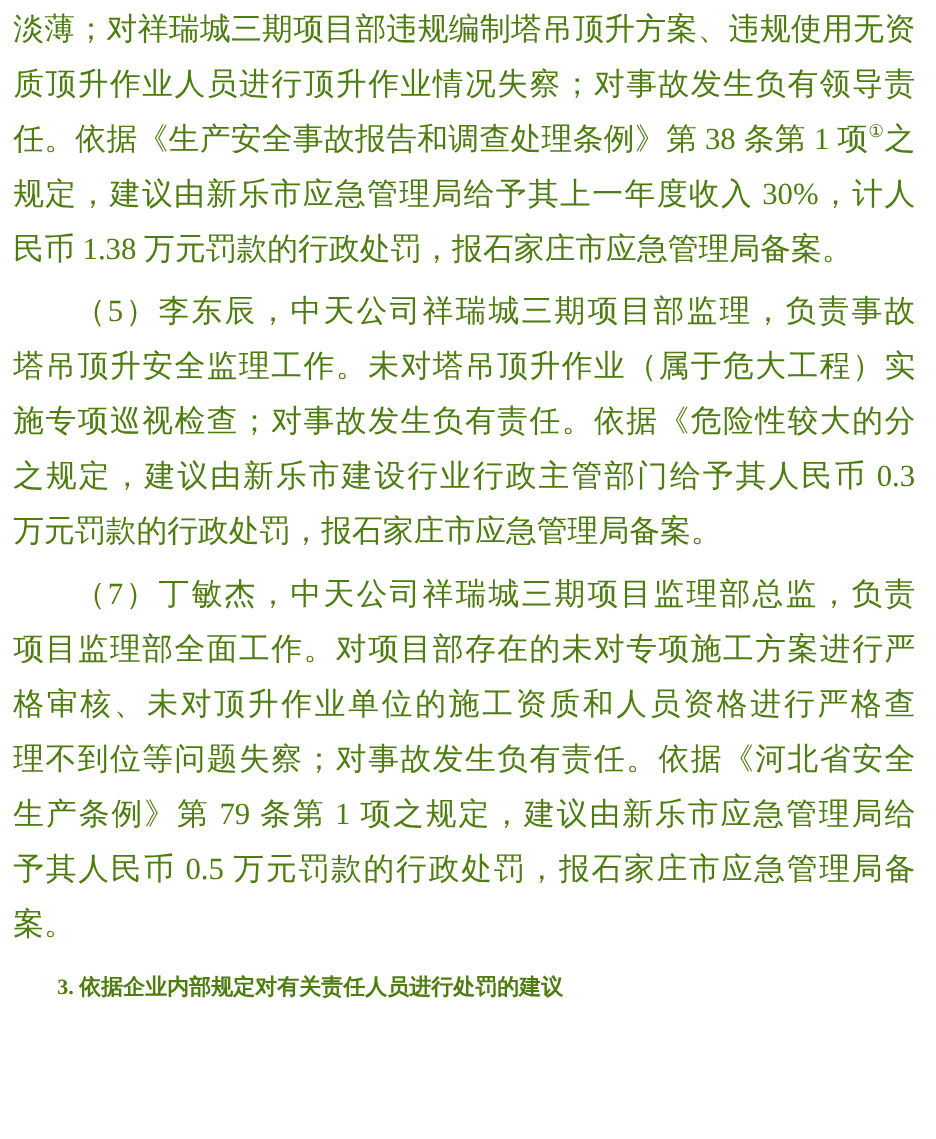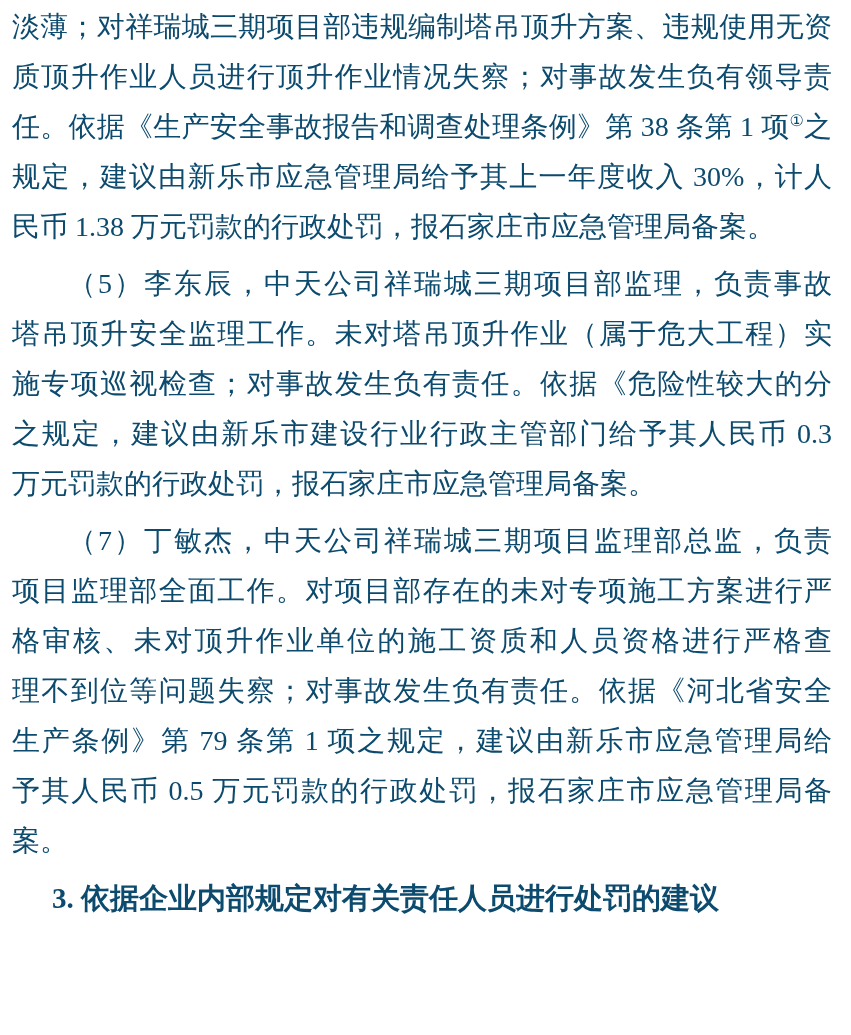"淡薄；对祥瑞城三期项目部违规编制塔吊顶升方案、违规使用无资" .page { color: #0c4a6e -> #4d7c0f }
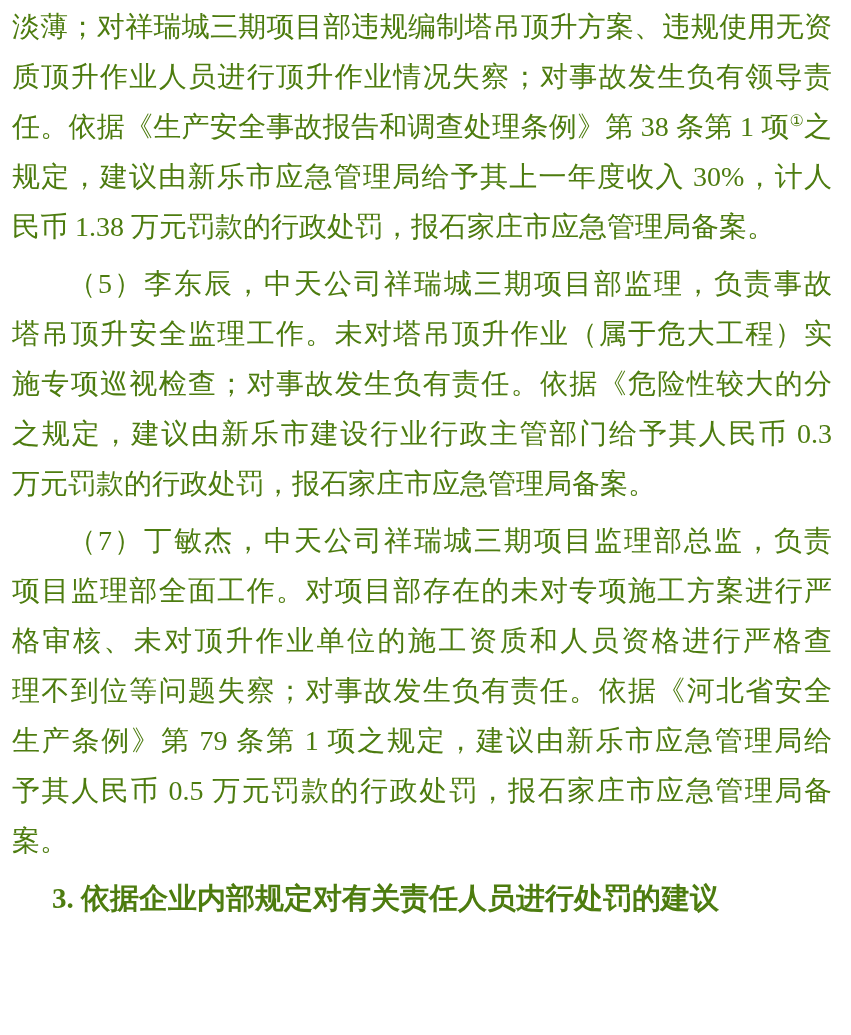"3. 依据企业内部规定对有关责任人员进行处罚的建议" .line.heading-line { font-size: 29px -> 20px }
